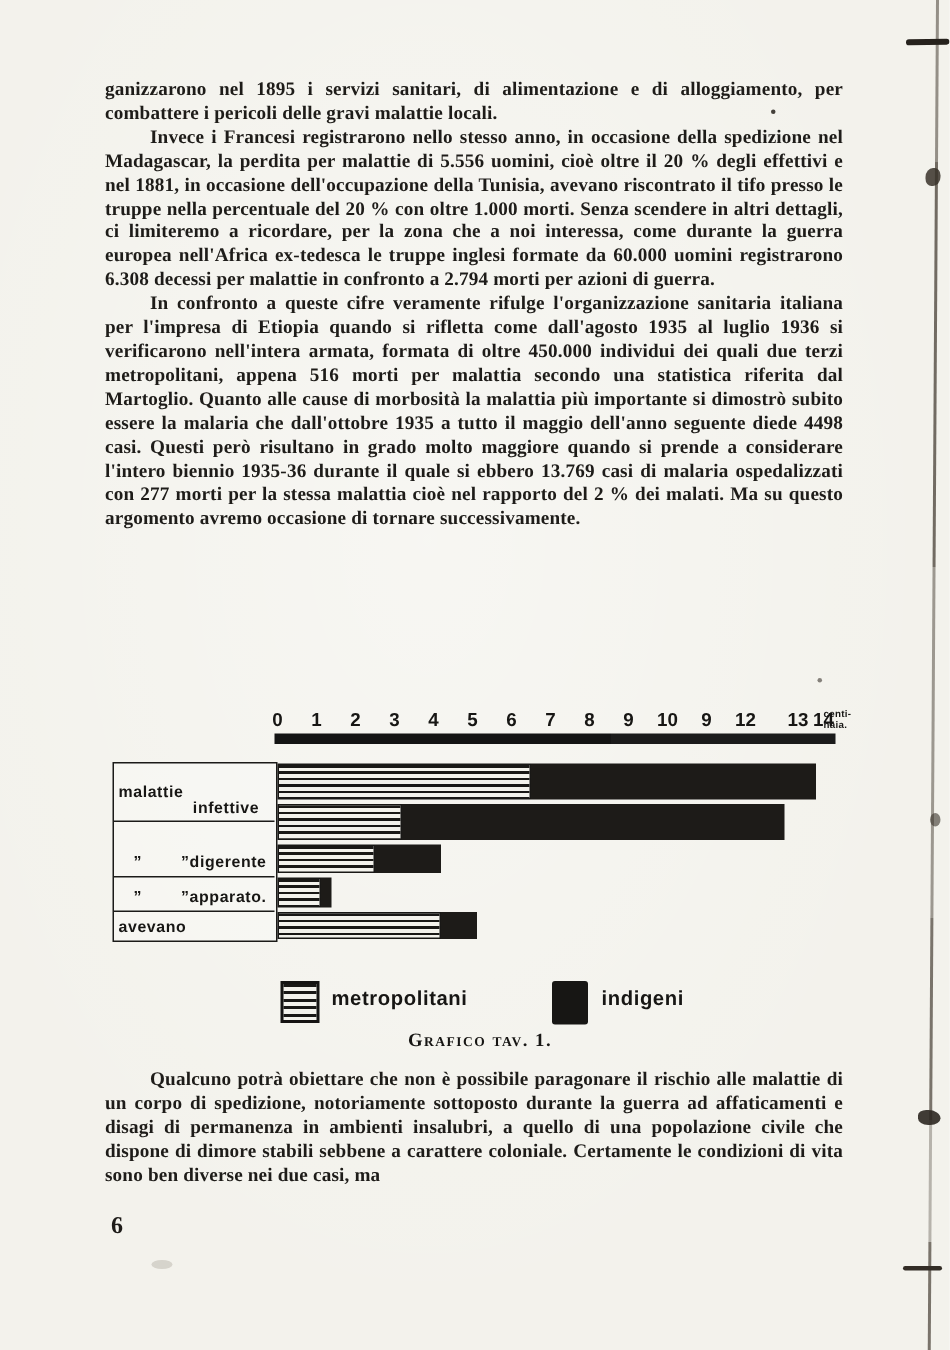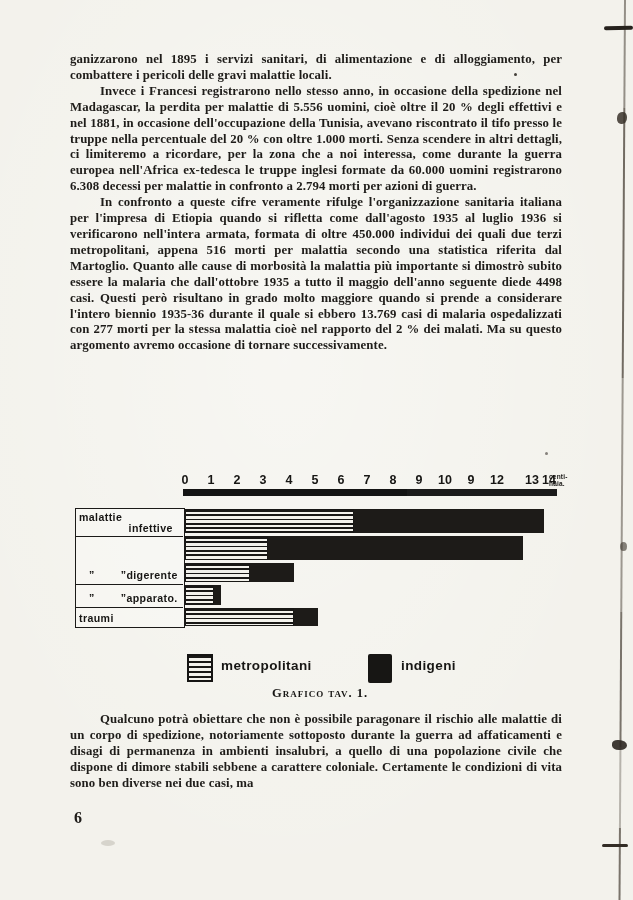"malattie" div.cat-row { top: 1px -> 12px }
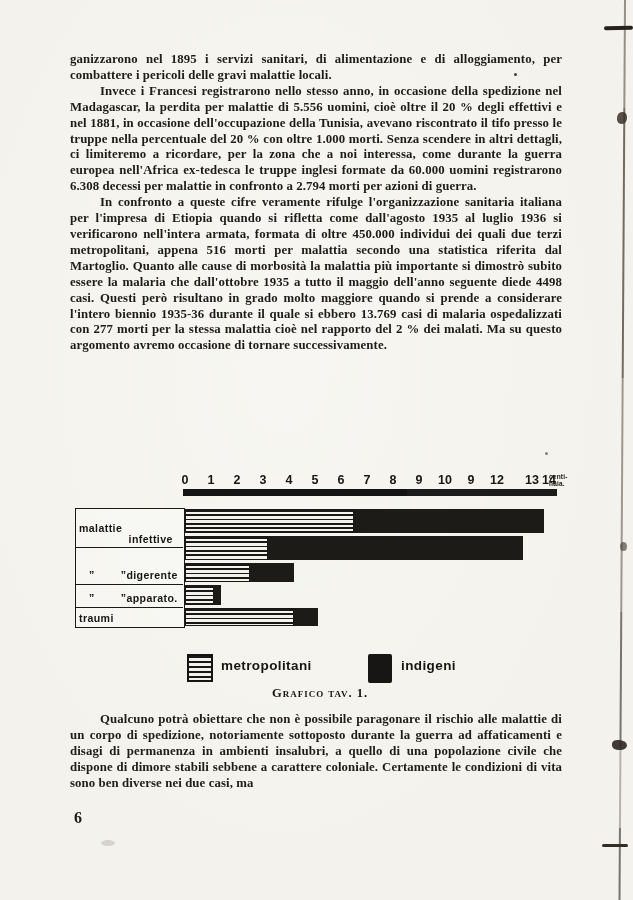"traumi" div.cat-single { text: traumi -> avevano }
